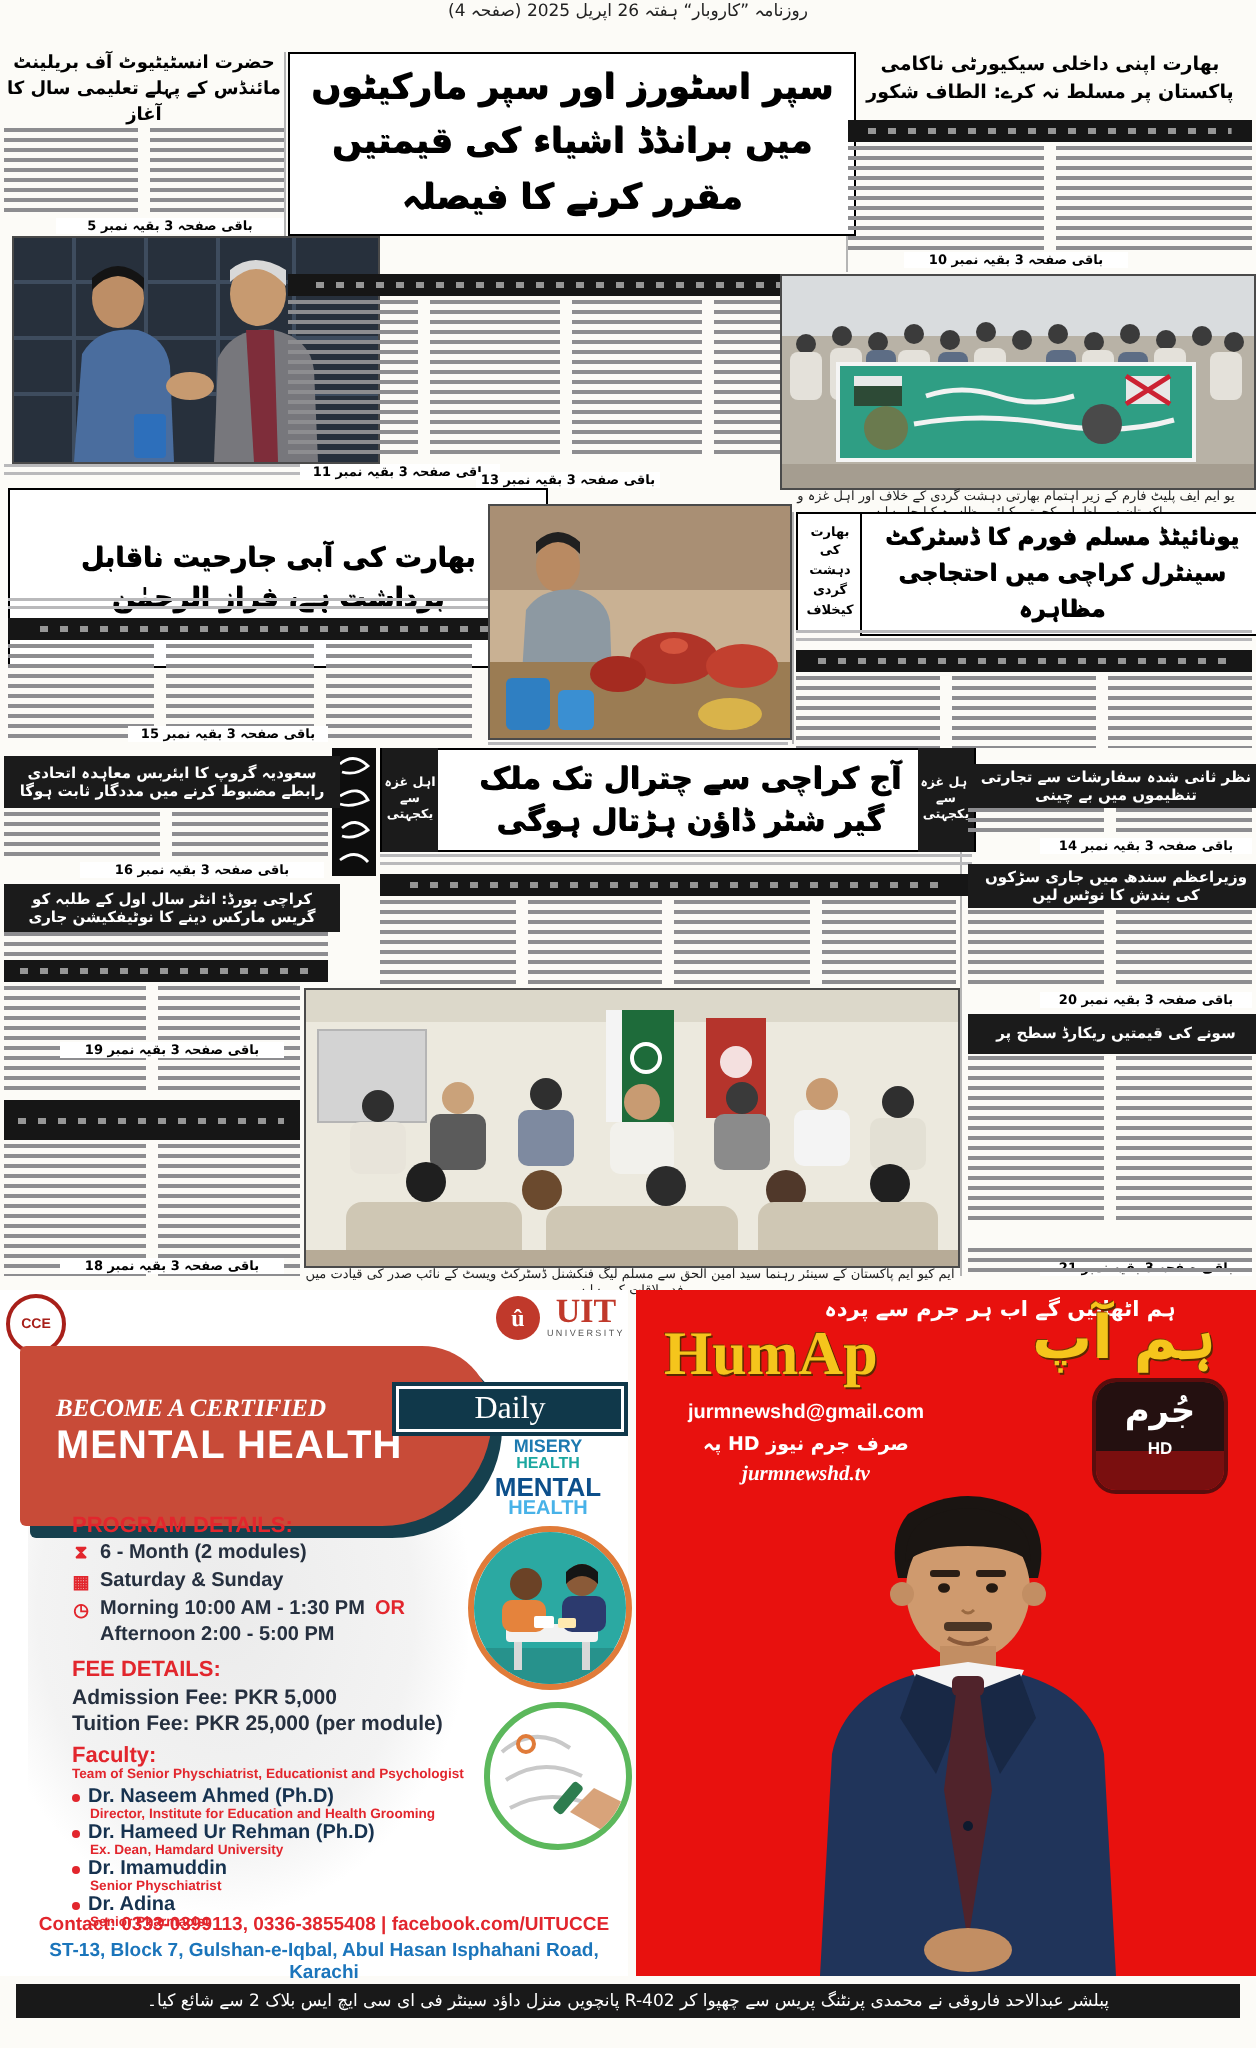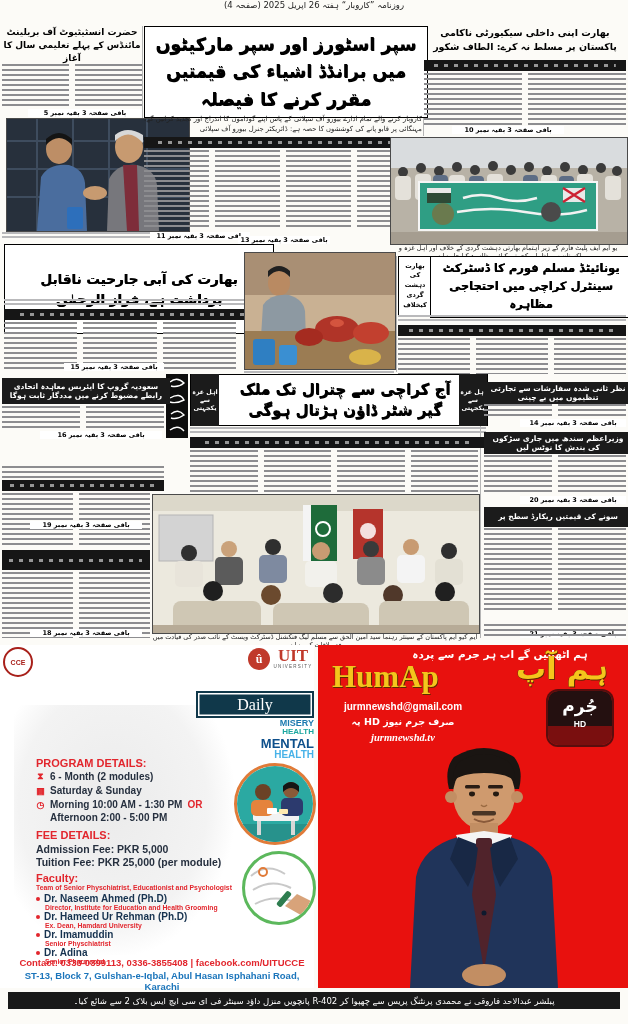"کاروبار کرنے والے تمام ادارے" div.abs { html: <div>کاروبار کرنے والے تمام ادارے بیورو آف سپلائی کے پاس اپنے گوداموں کا اندراج اور تجدید کرائیں گے، مہنگائی پر قابو پانے کی کوششوں کا حصہ ہے: ڈائریکٹر جنرل بیورو آف سپلائی</div> -> none }
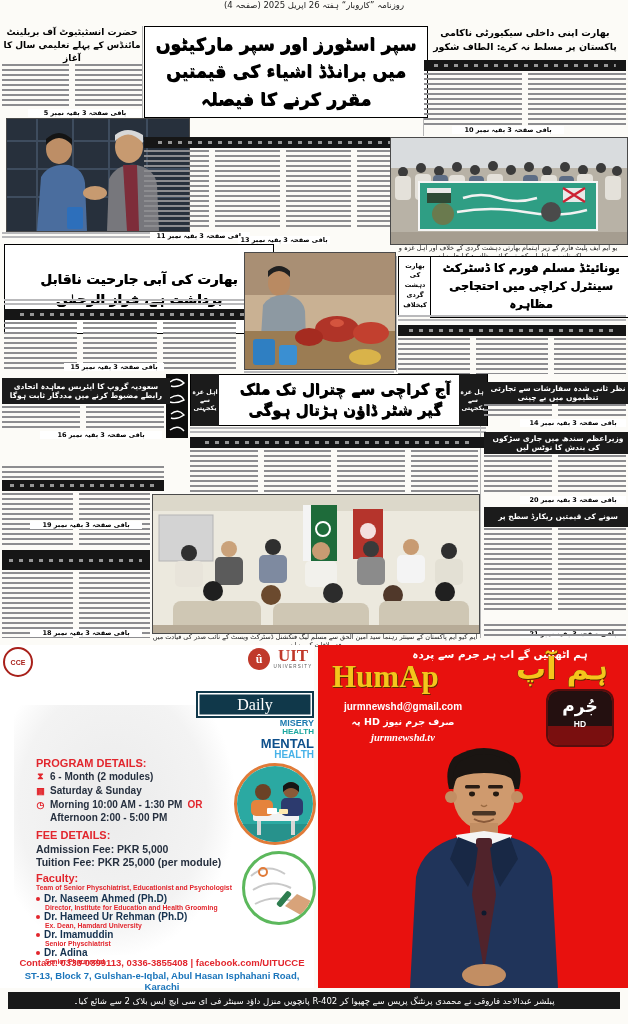"کراچی بورڈ: انٹر سال اول" div.abs { html: none -> <div>کراچی بورڈ: انٹر سال اول کے طلبہ کو گریس مارکس دینے کا نوٹیفکیشن جاری</div> }
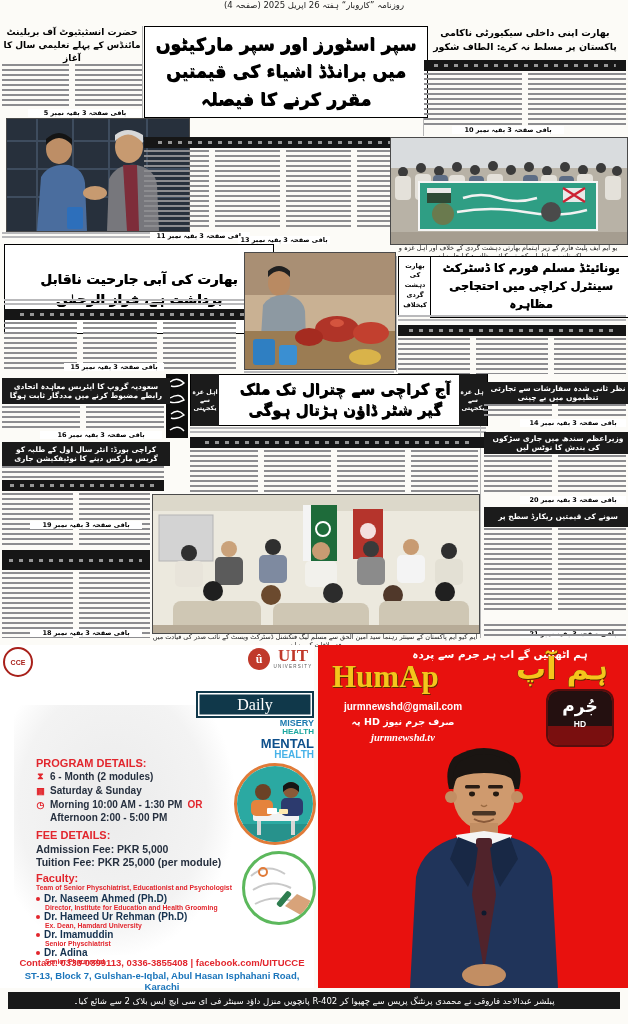"BECOME A CERTIFIED" div.abs { html: none -> <div> <div>BECOME A CERTIFIED</div> <div>MENTAL HEALTH</div> </div> }
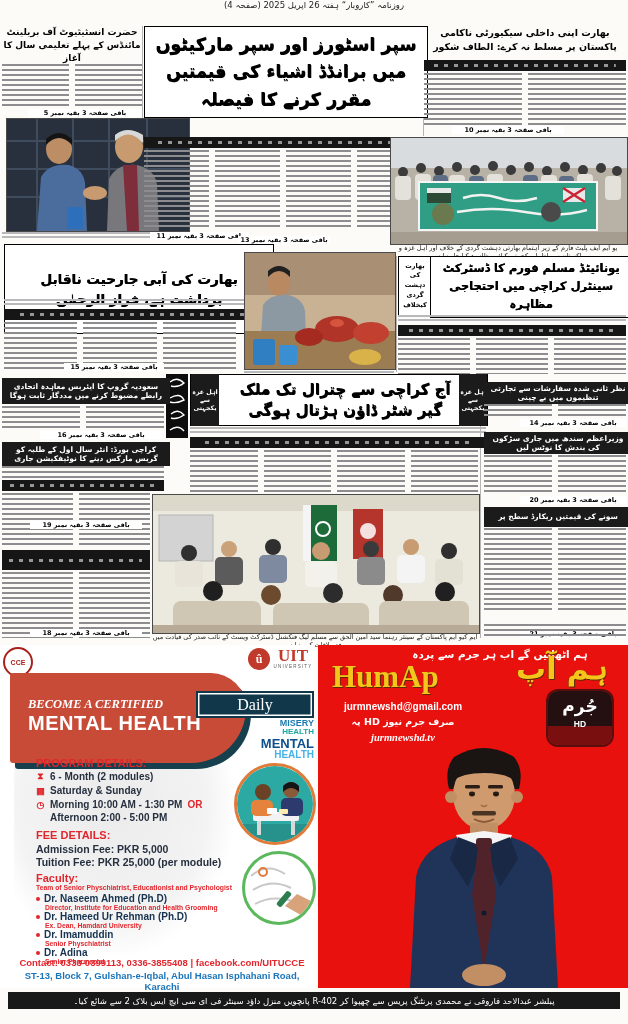"MISERY" div.abs { text-align: right -> center }
